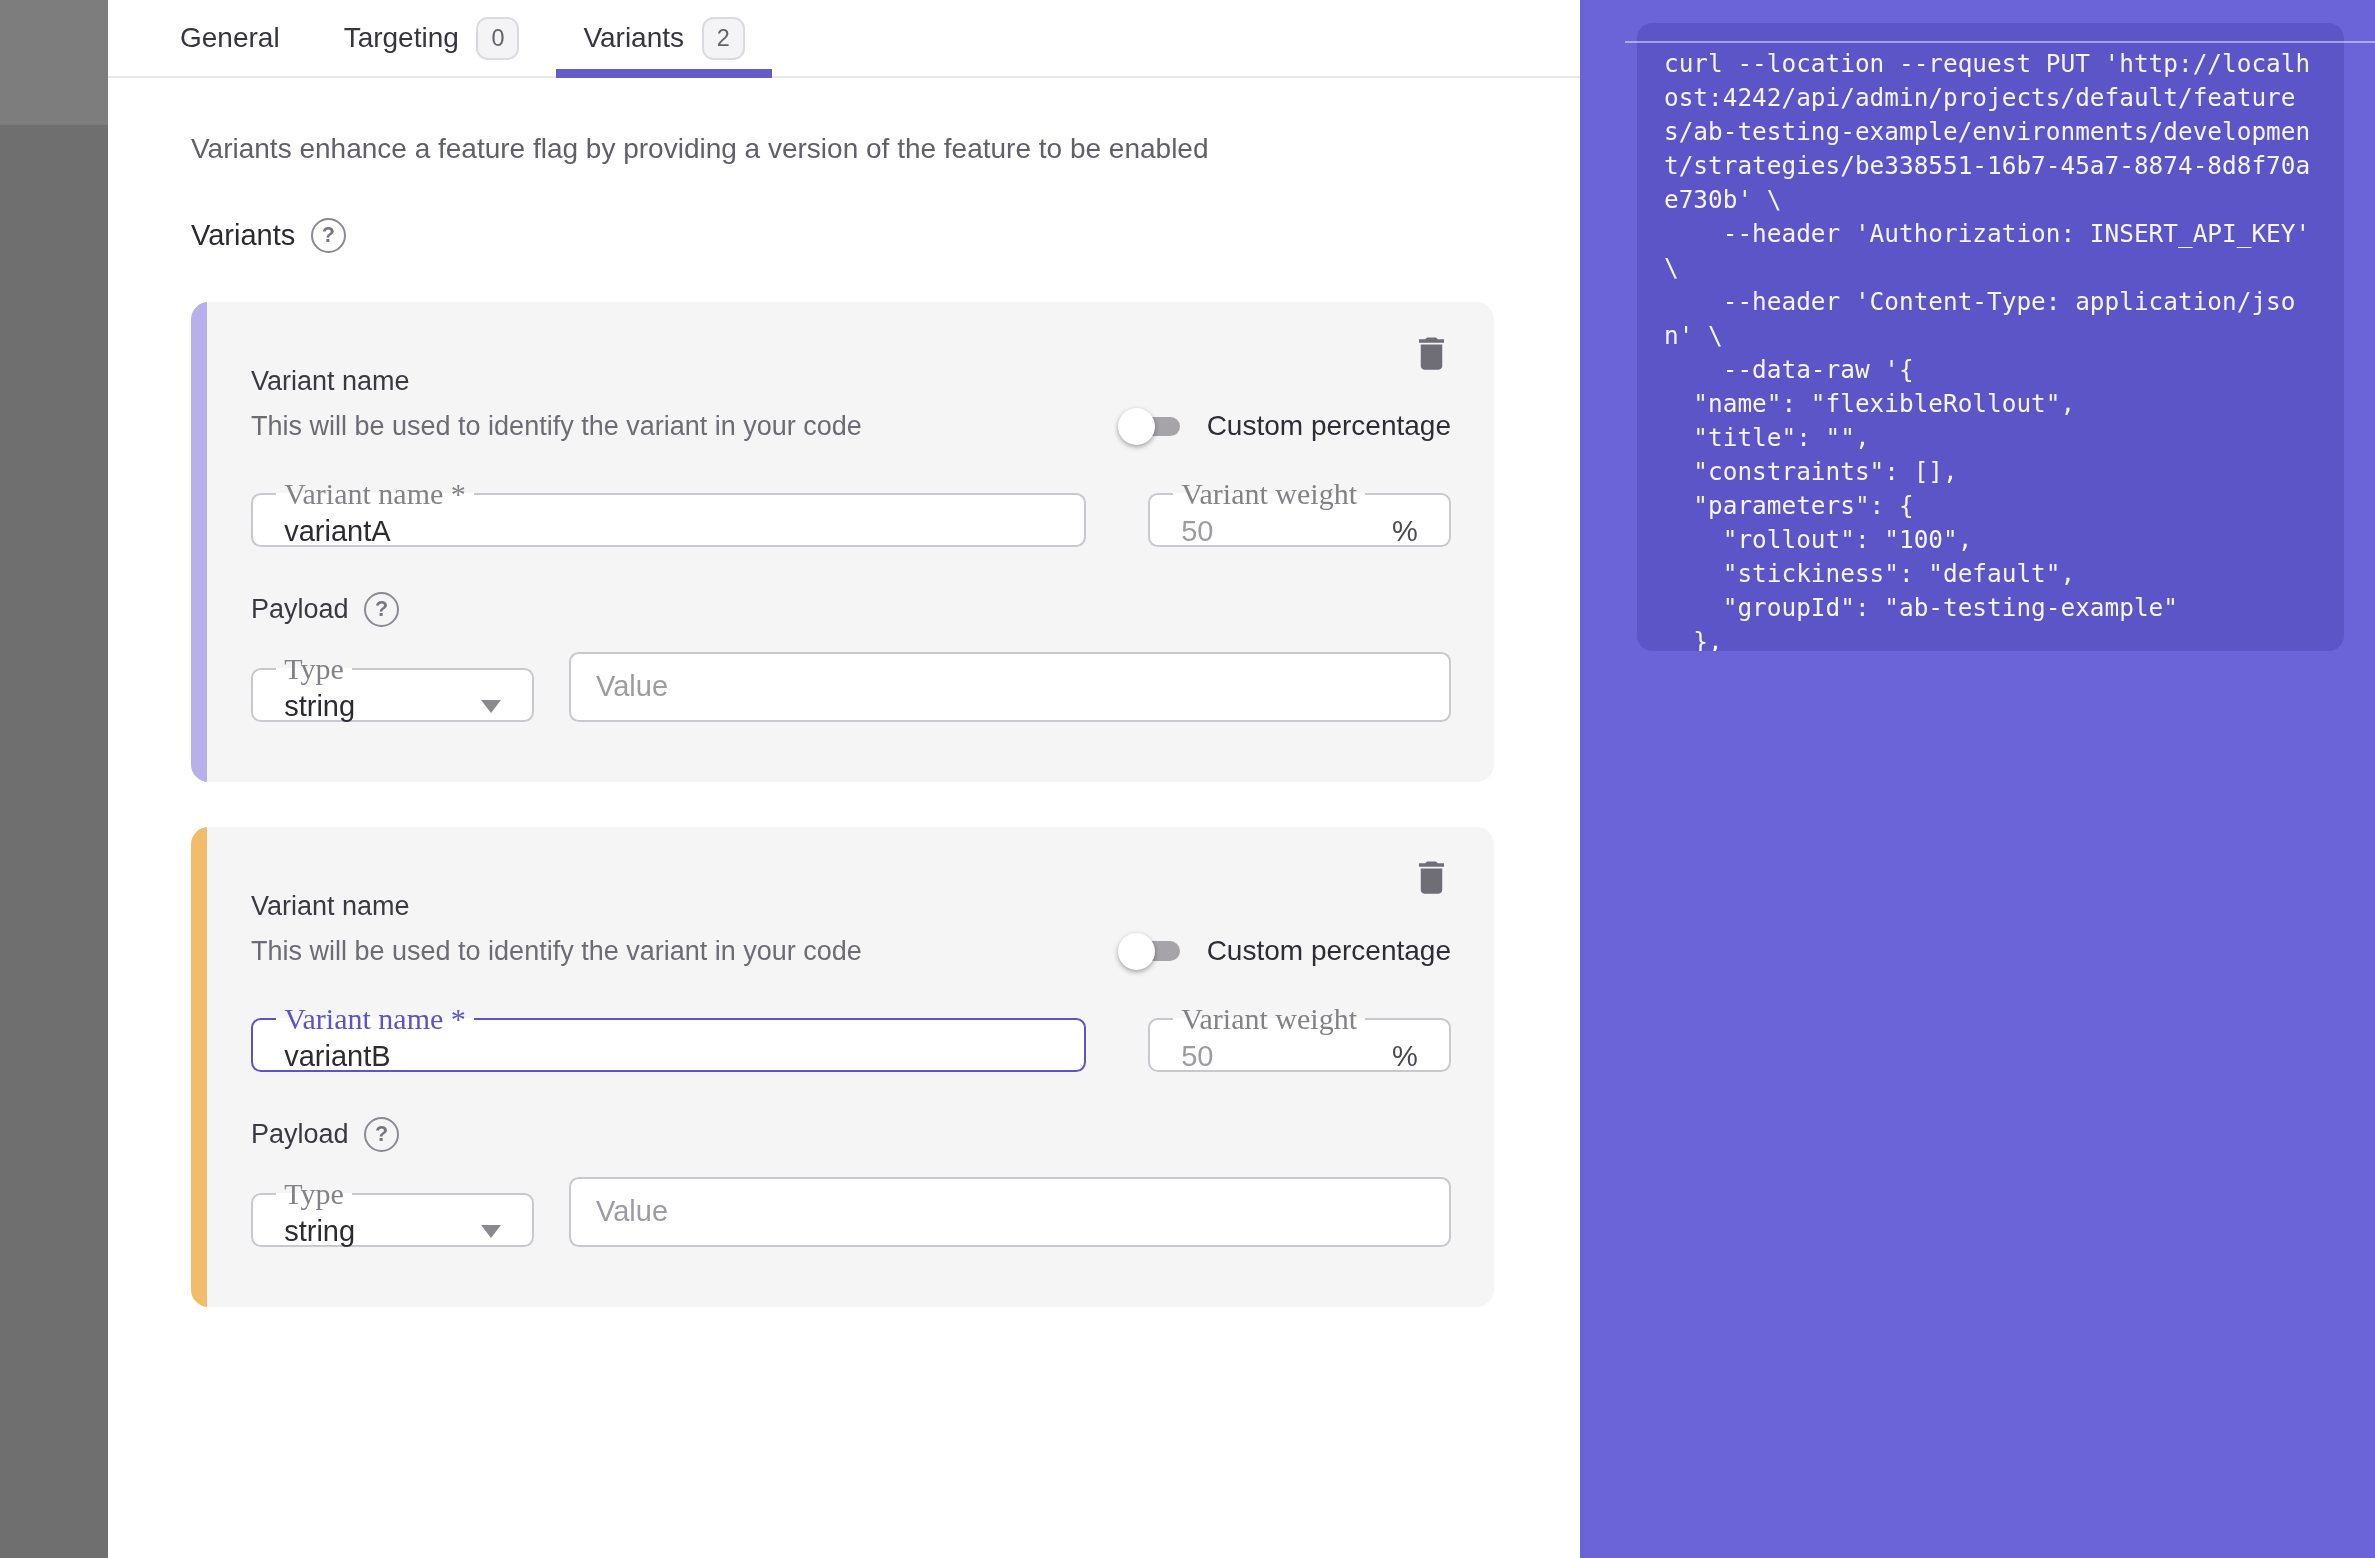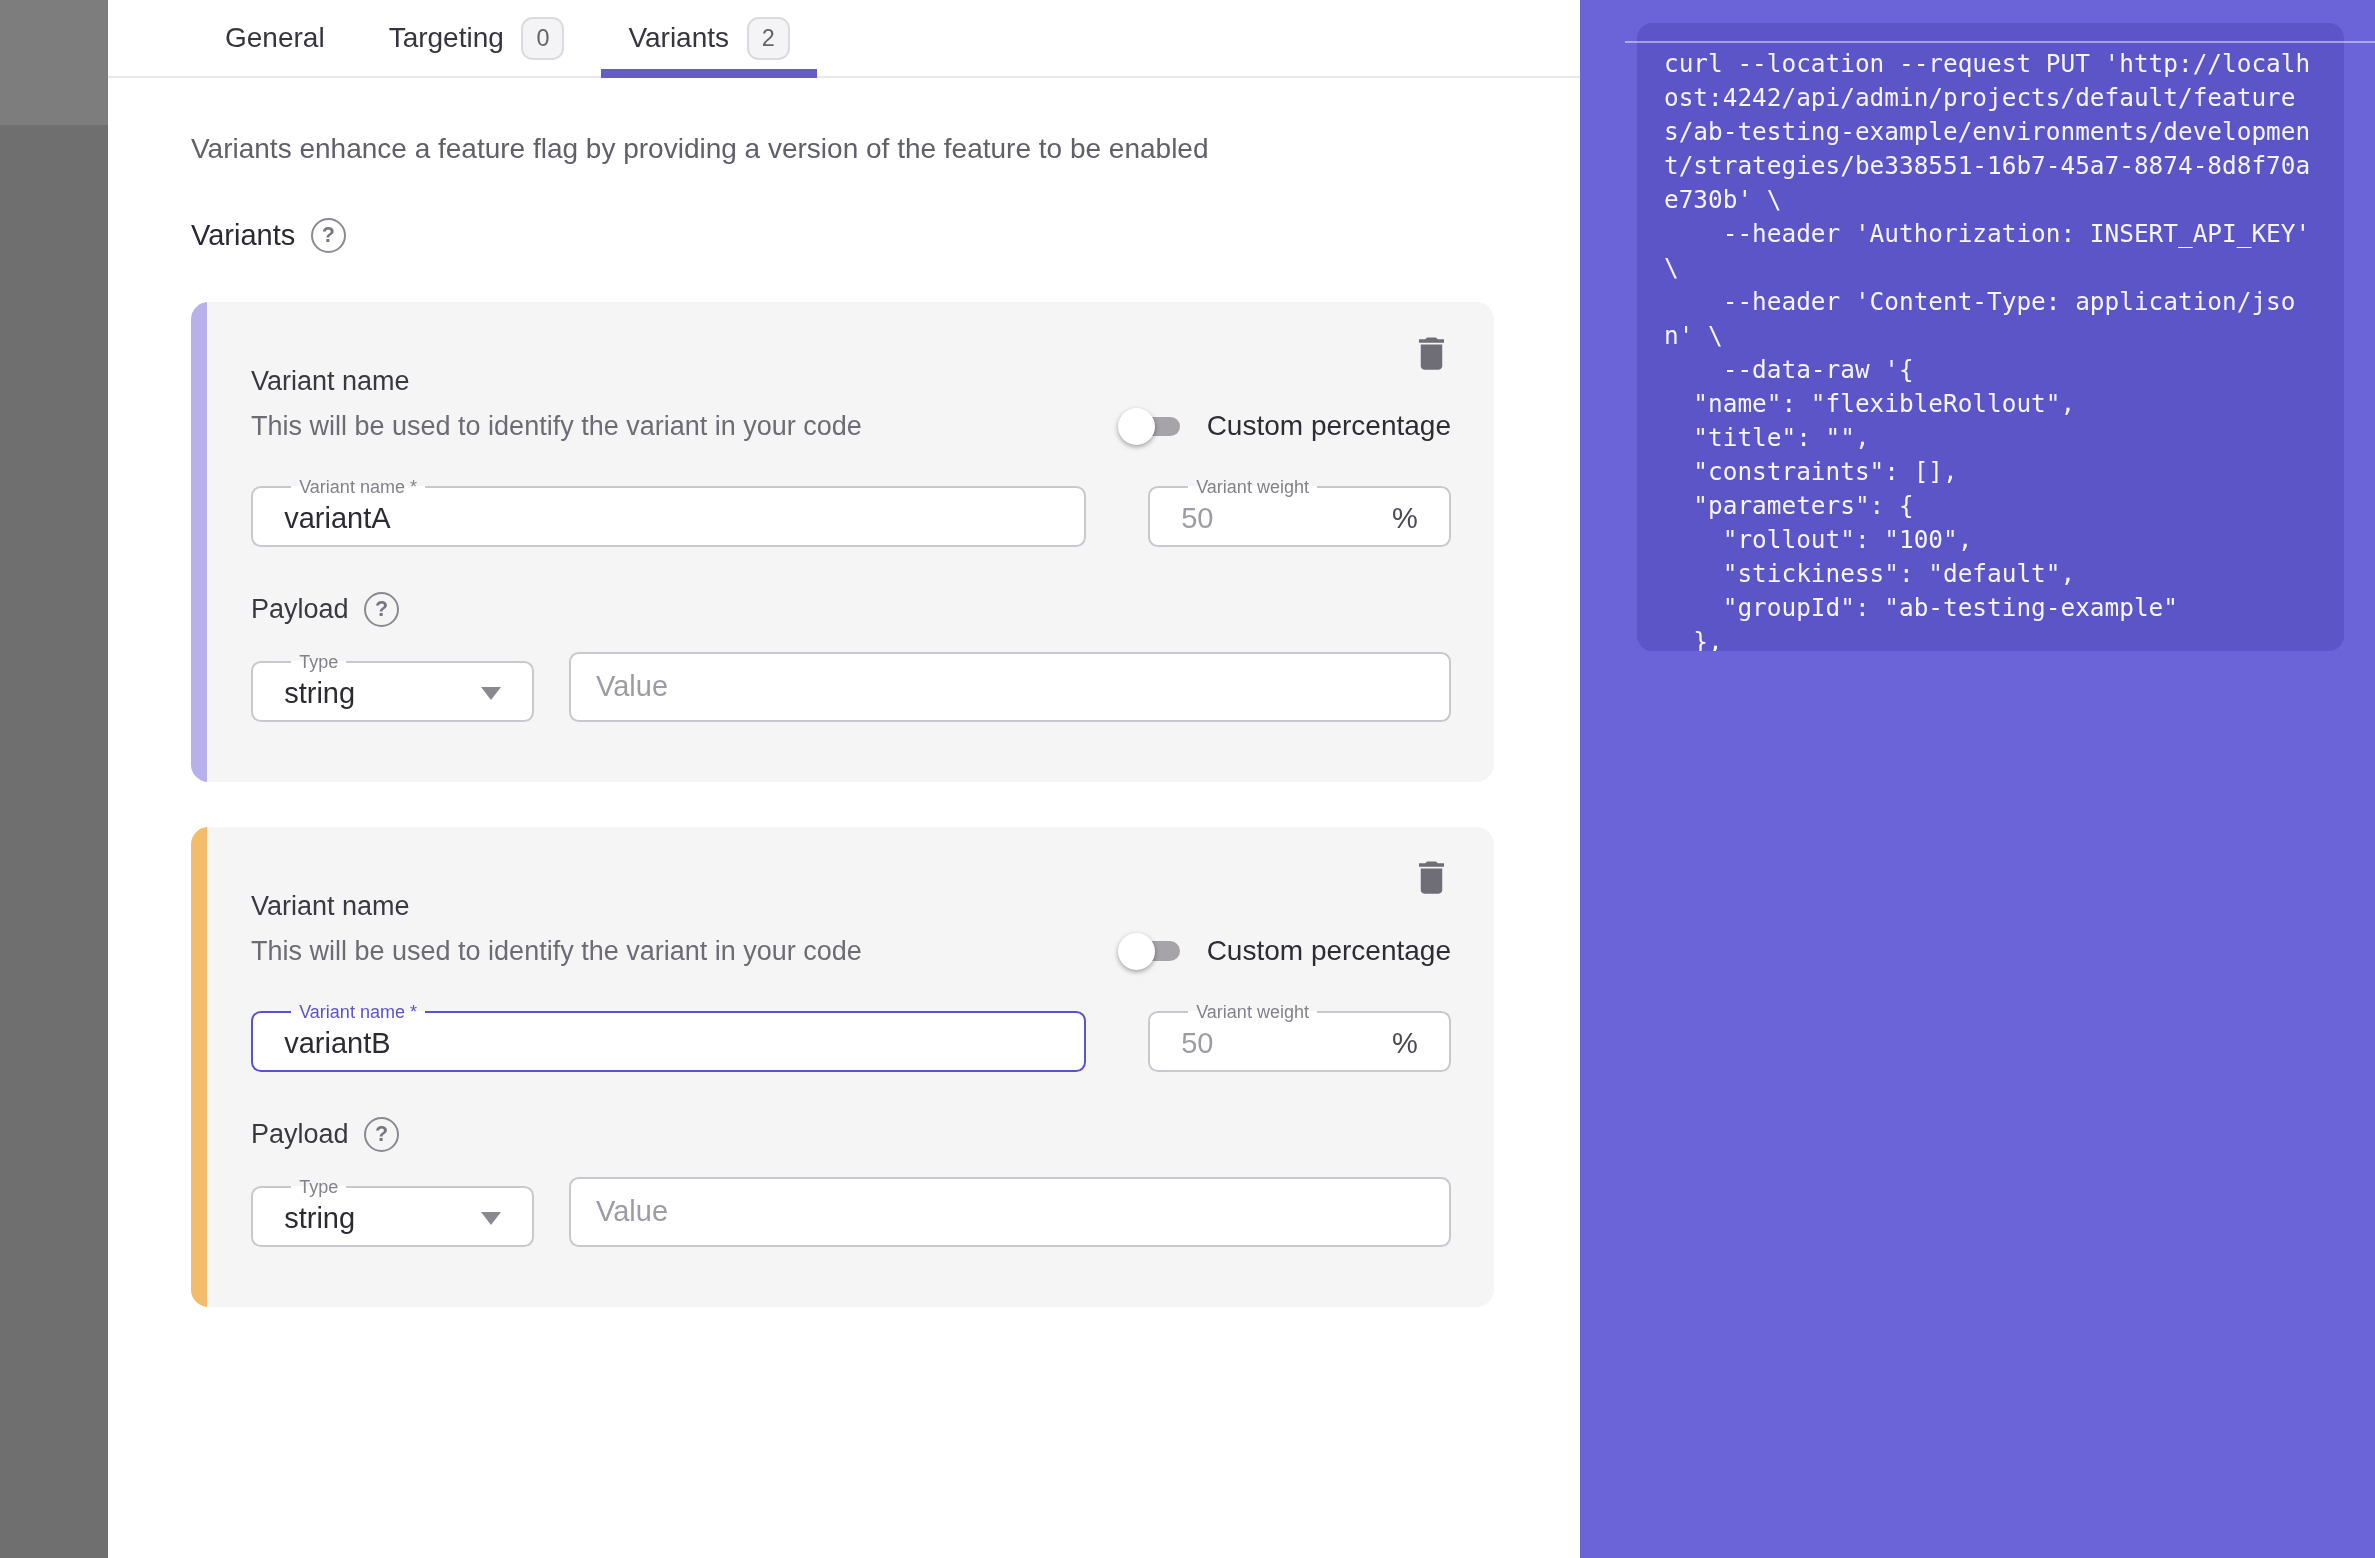"General" .tabbar { padding-left: 117px -> 72px }
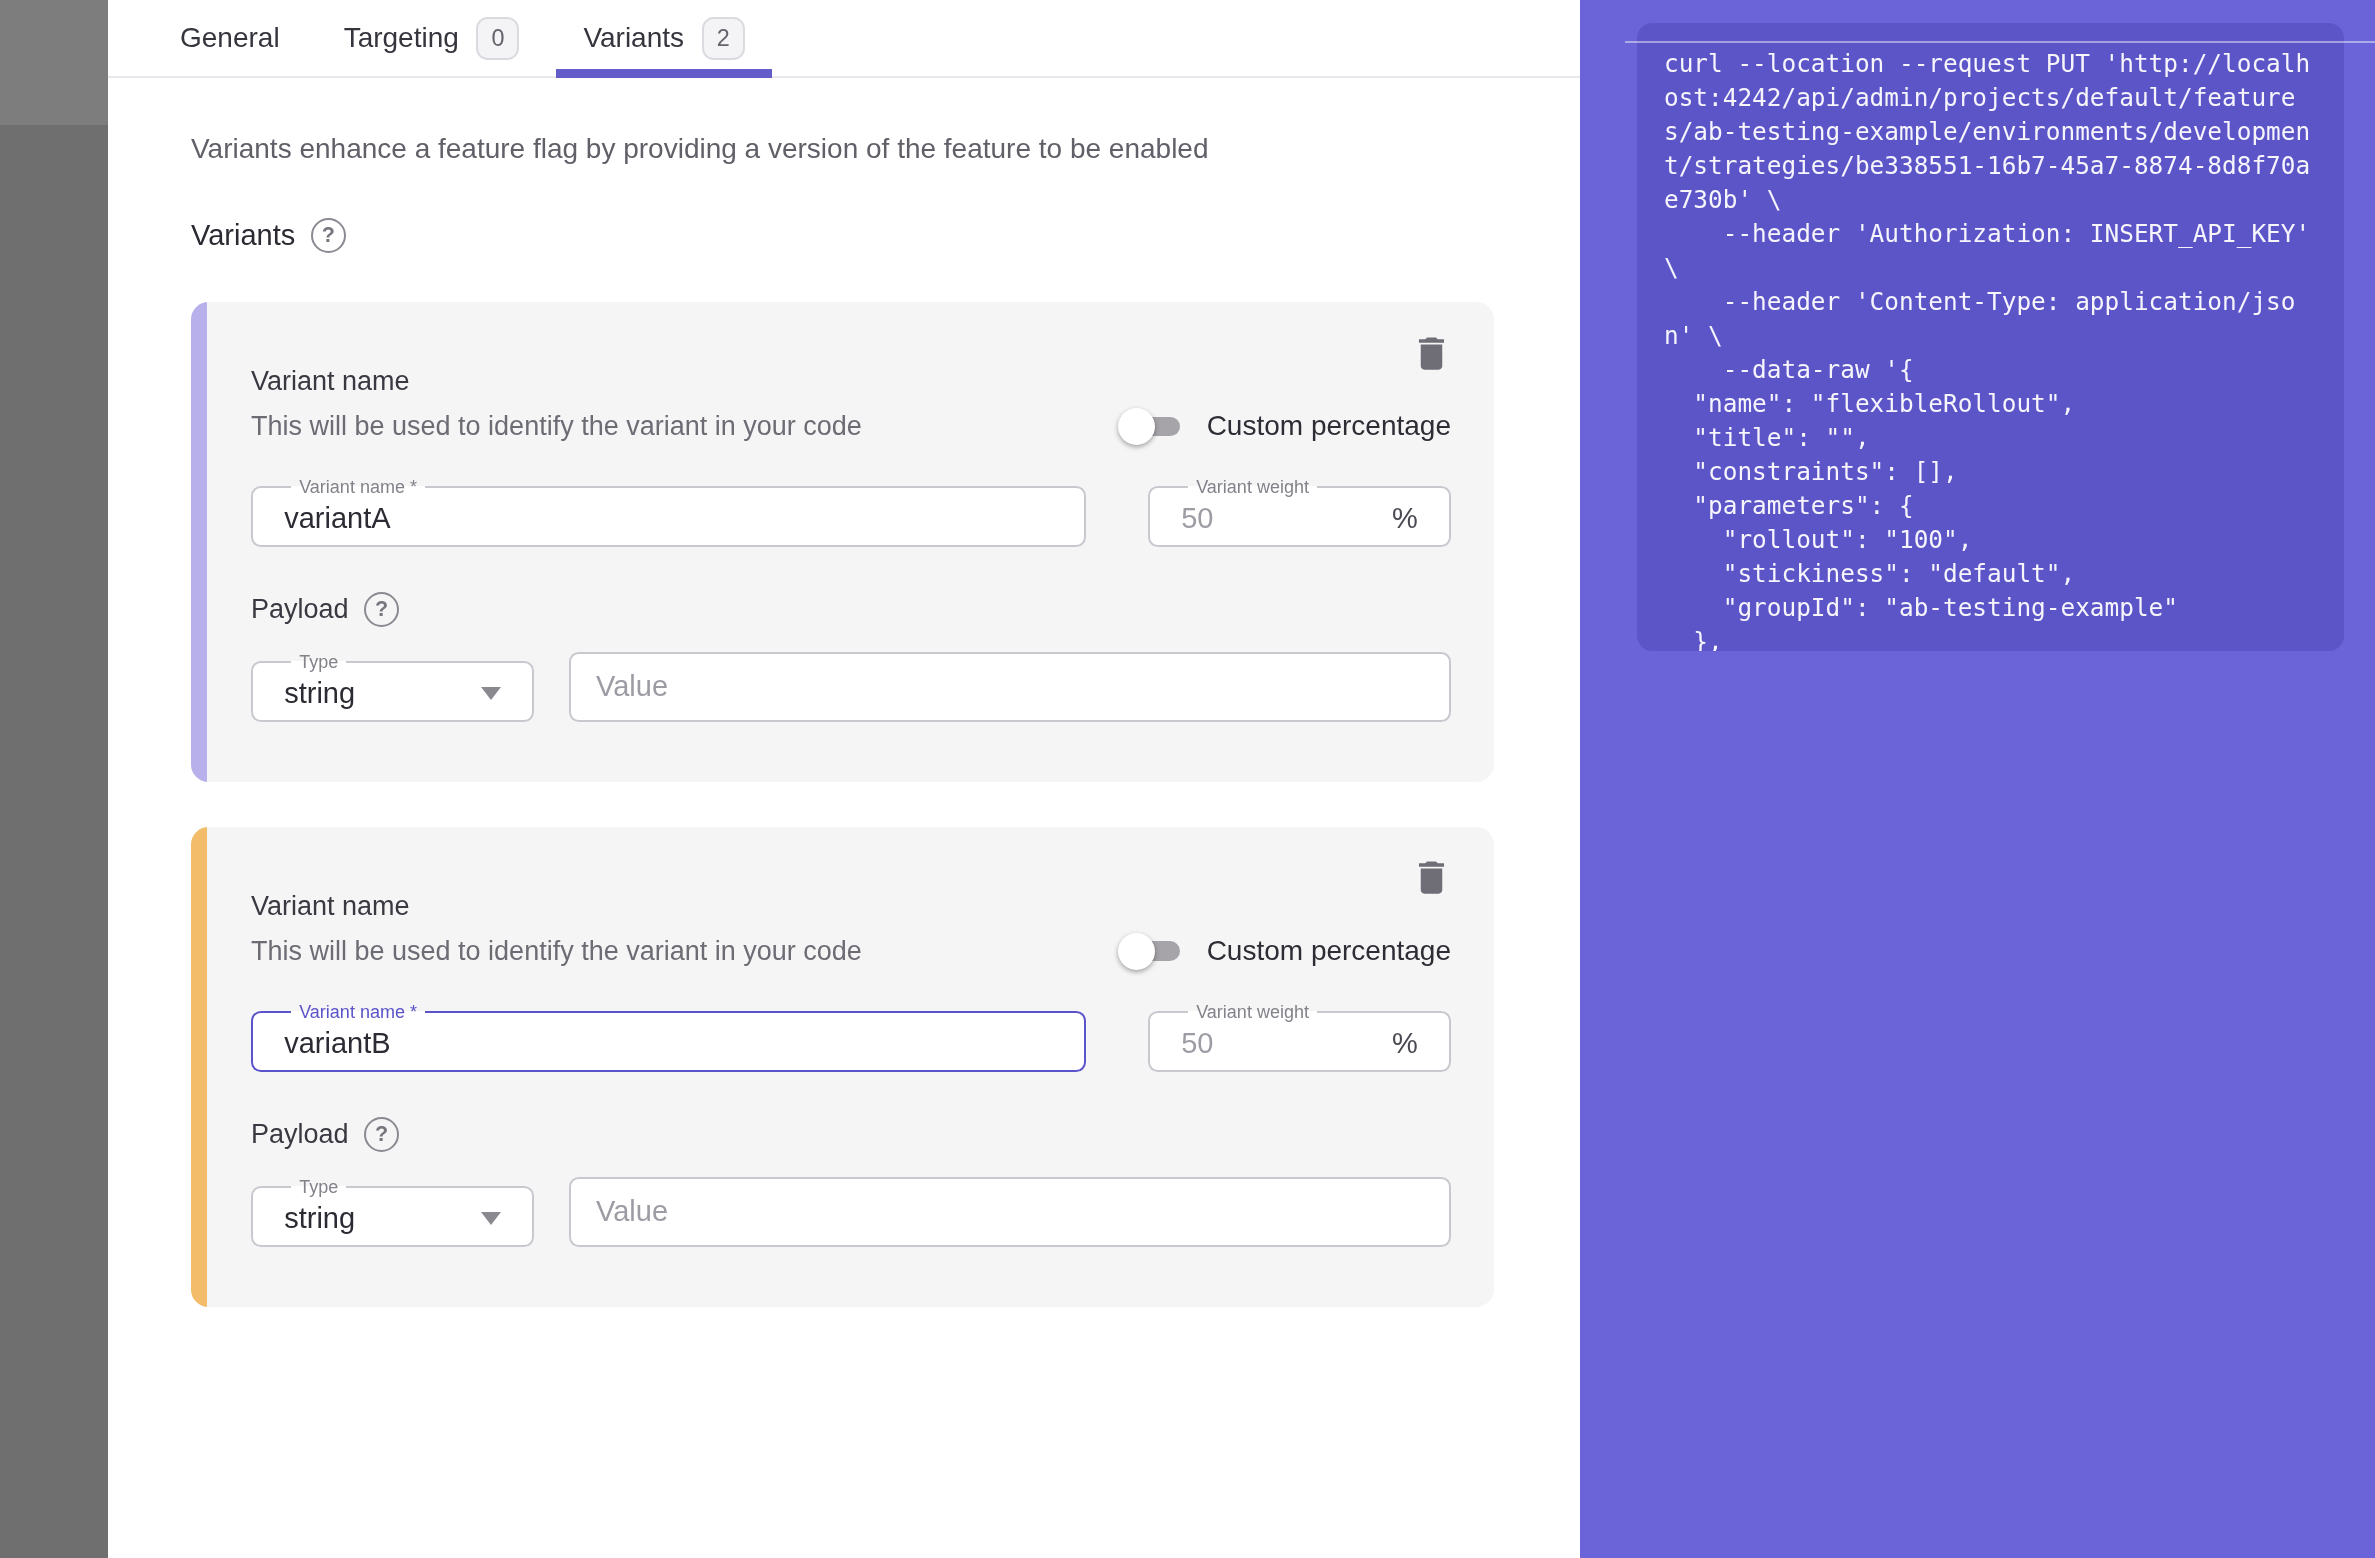"Variant name *" fieldset.field legend { font-family: none -> Liberation Serif, serif; font-size: 18px -> 30px; margin-left: 15px -> 0 }
